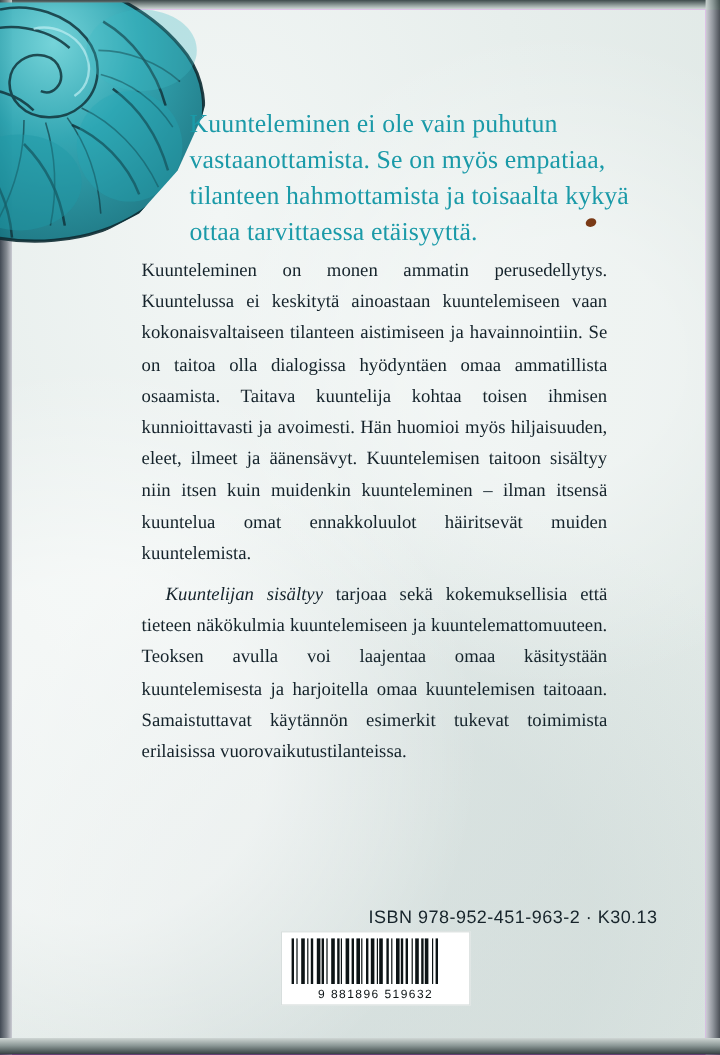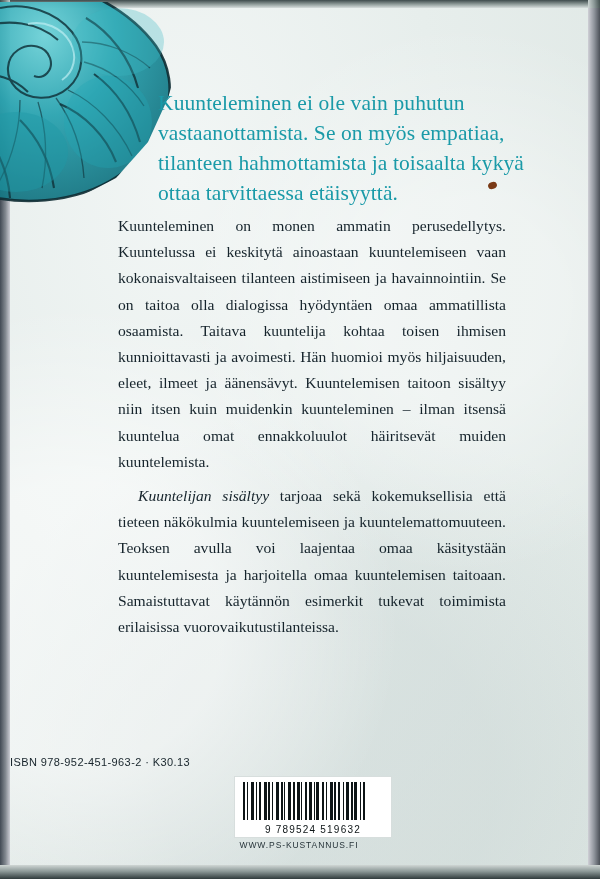"ISBN 978-952-451-963-2 · K30.13" .isbn-line { font-size: 11px -> 15px; text-align: left -> right }
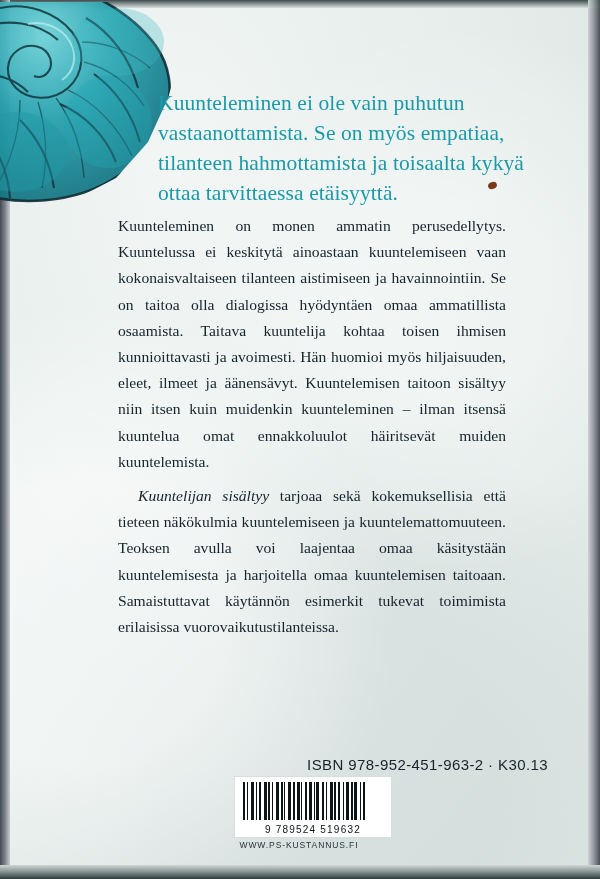"9 789524 519632" div.barcode-digits { text: 789524 -> 881896 }
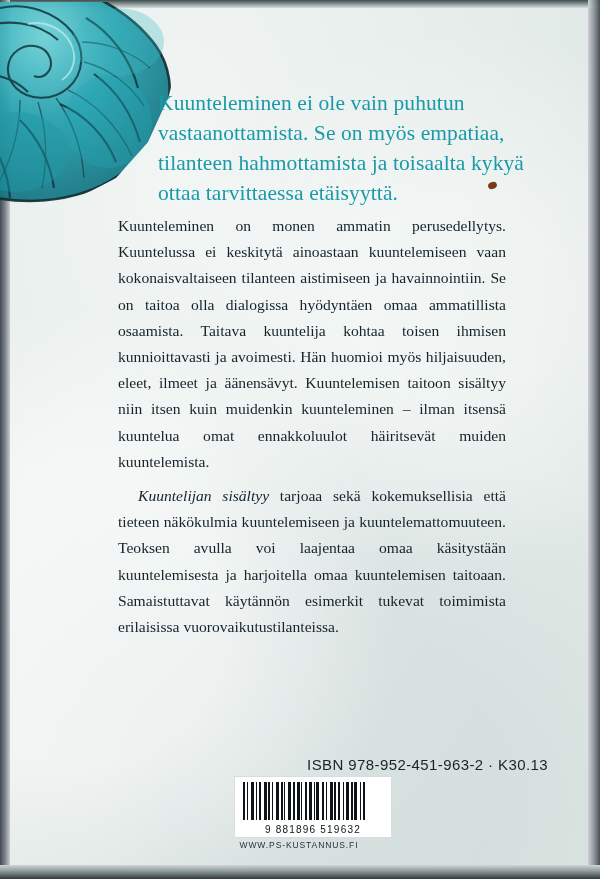"WWW.PS-KUSTANNUS.FI" div.publisher-url { html: <div>WWW.PS-KUSTANNUS.FI</div> -> none }
